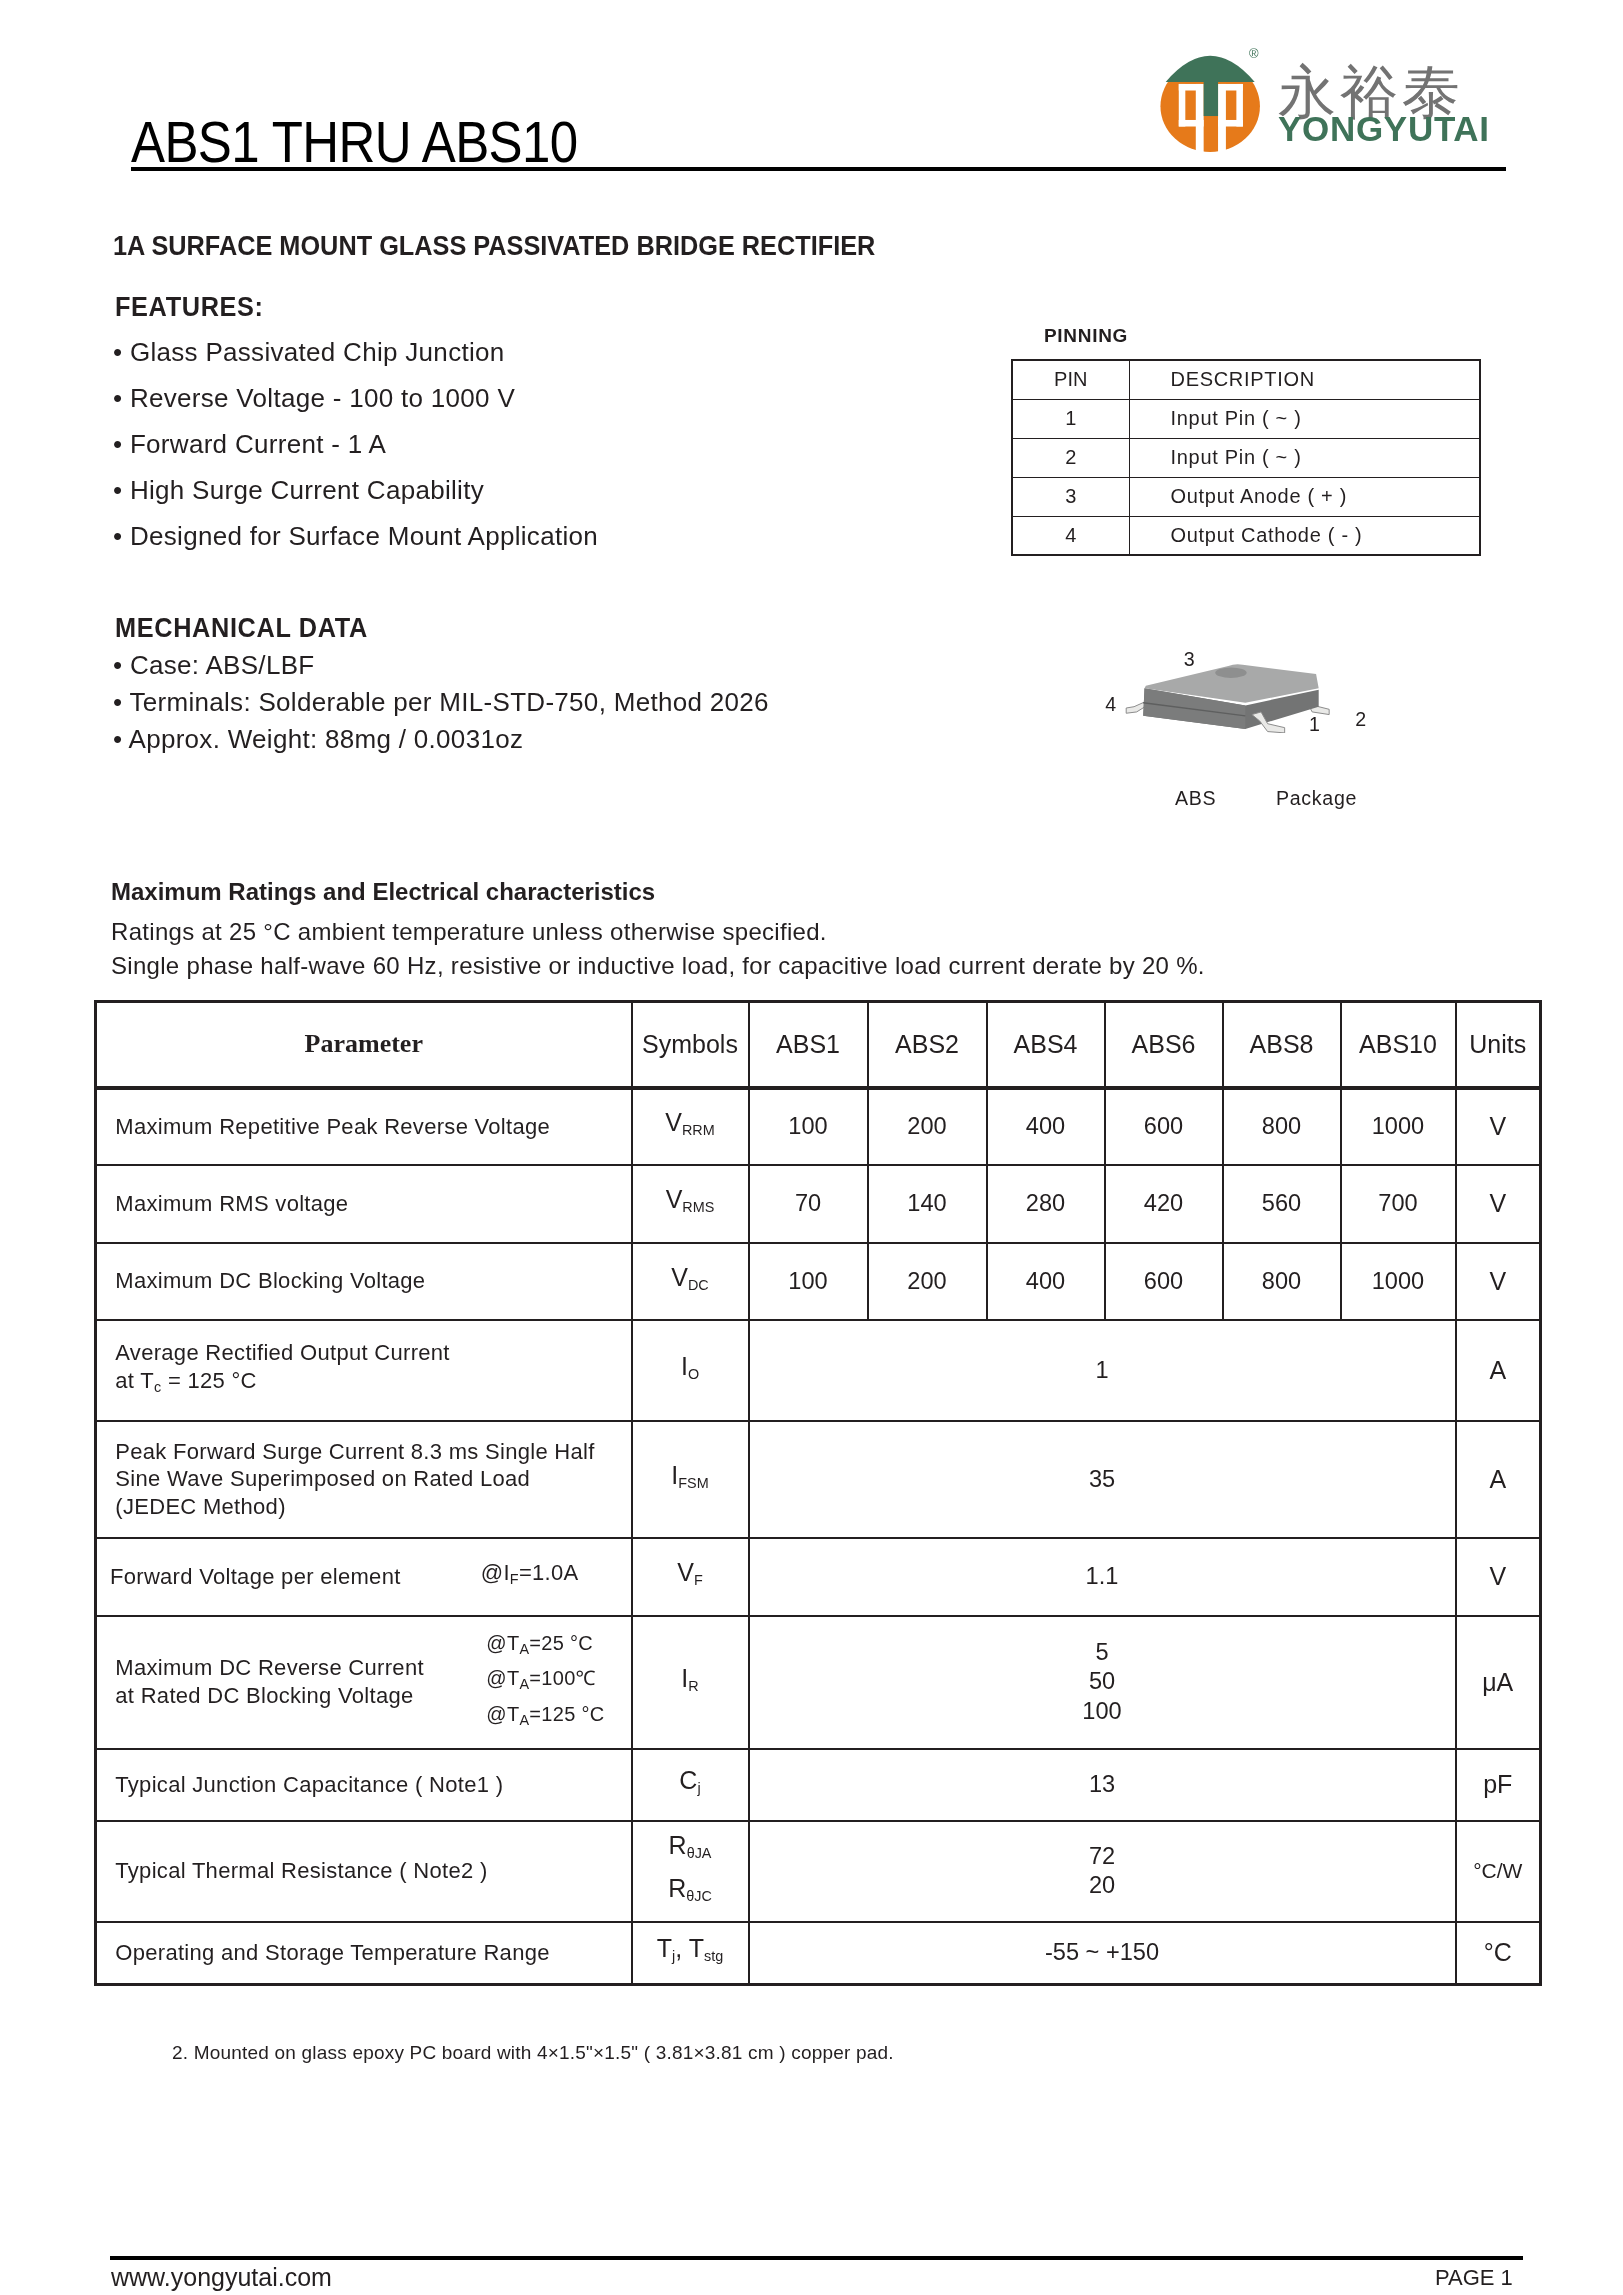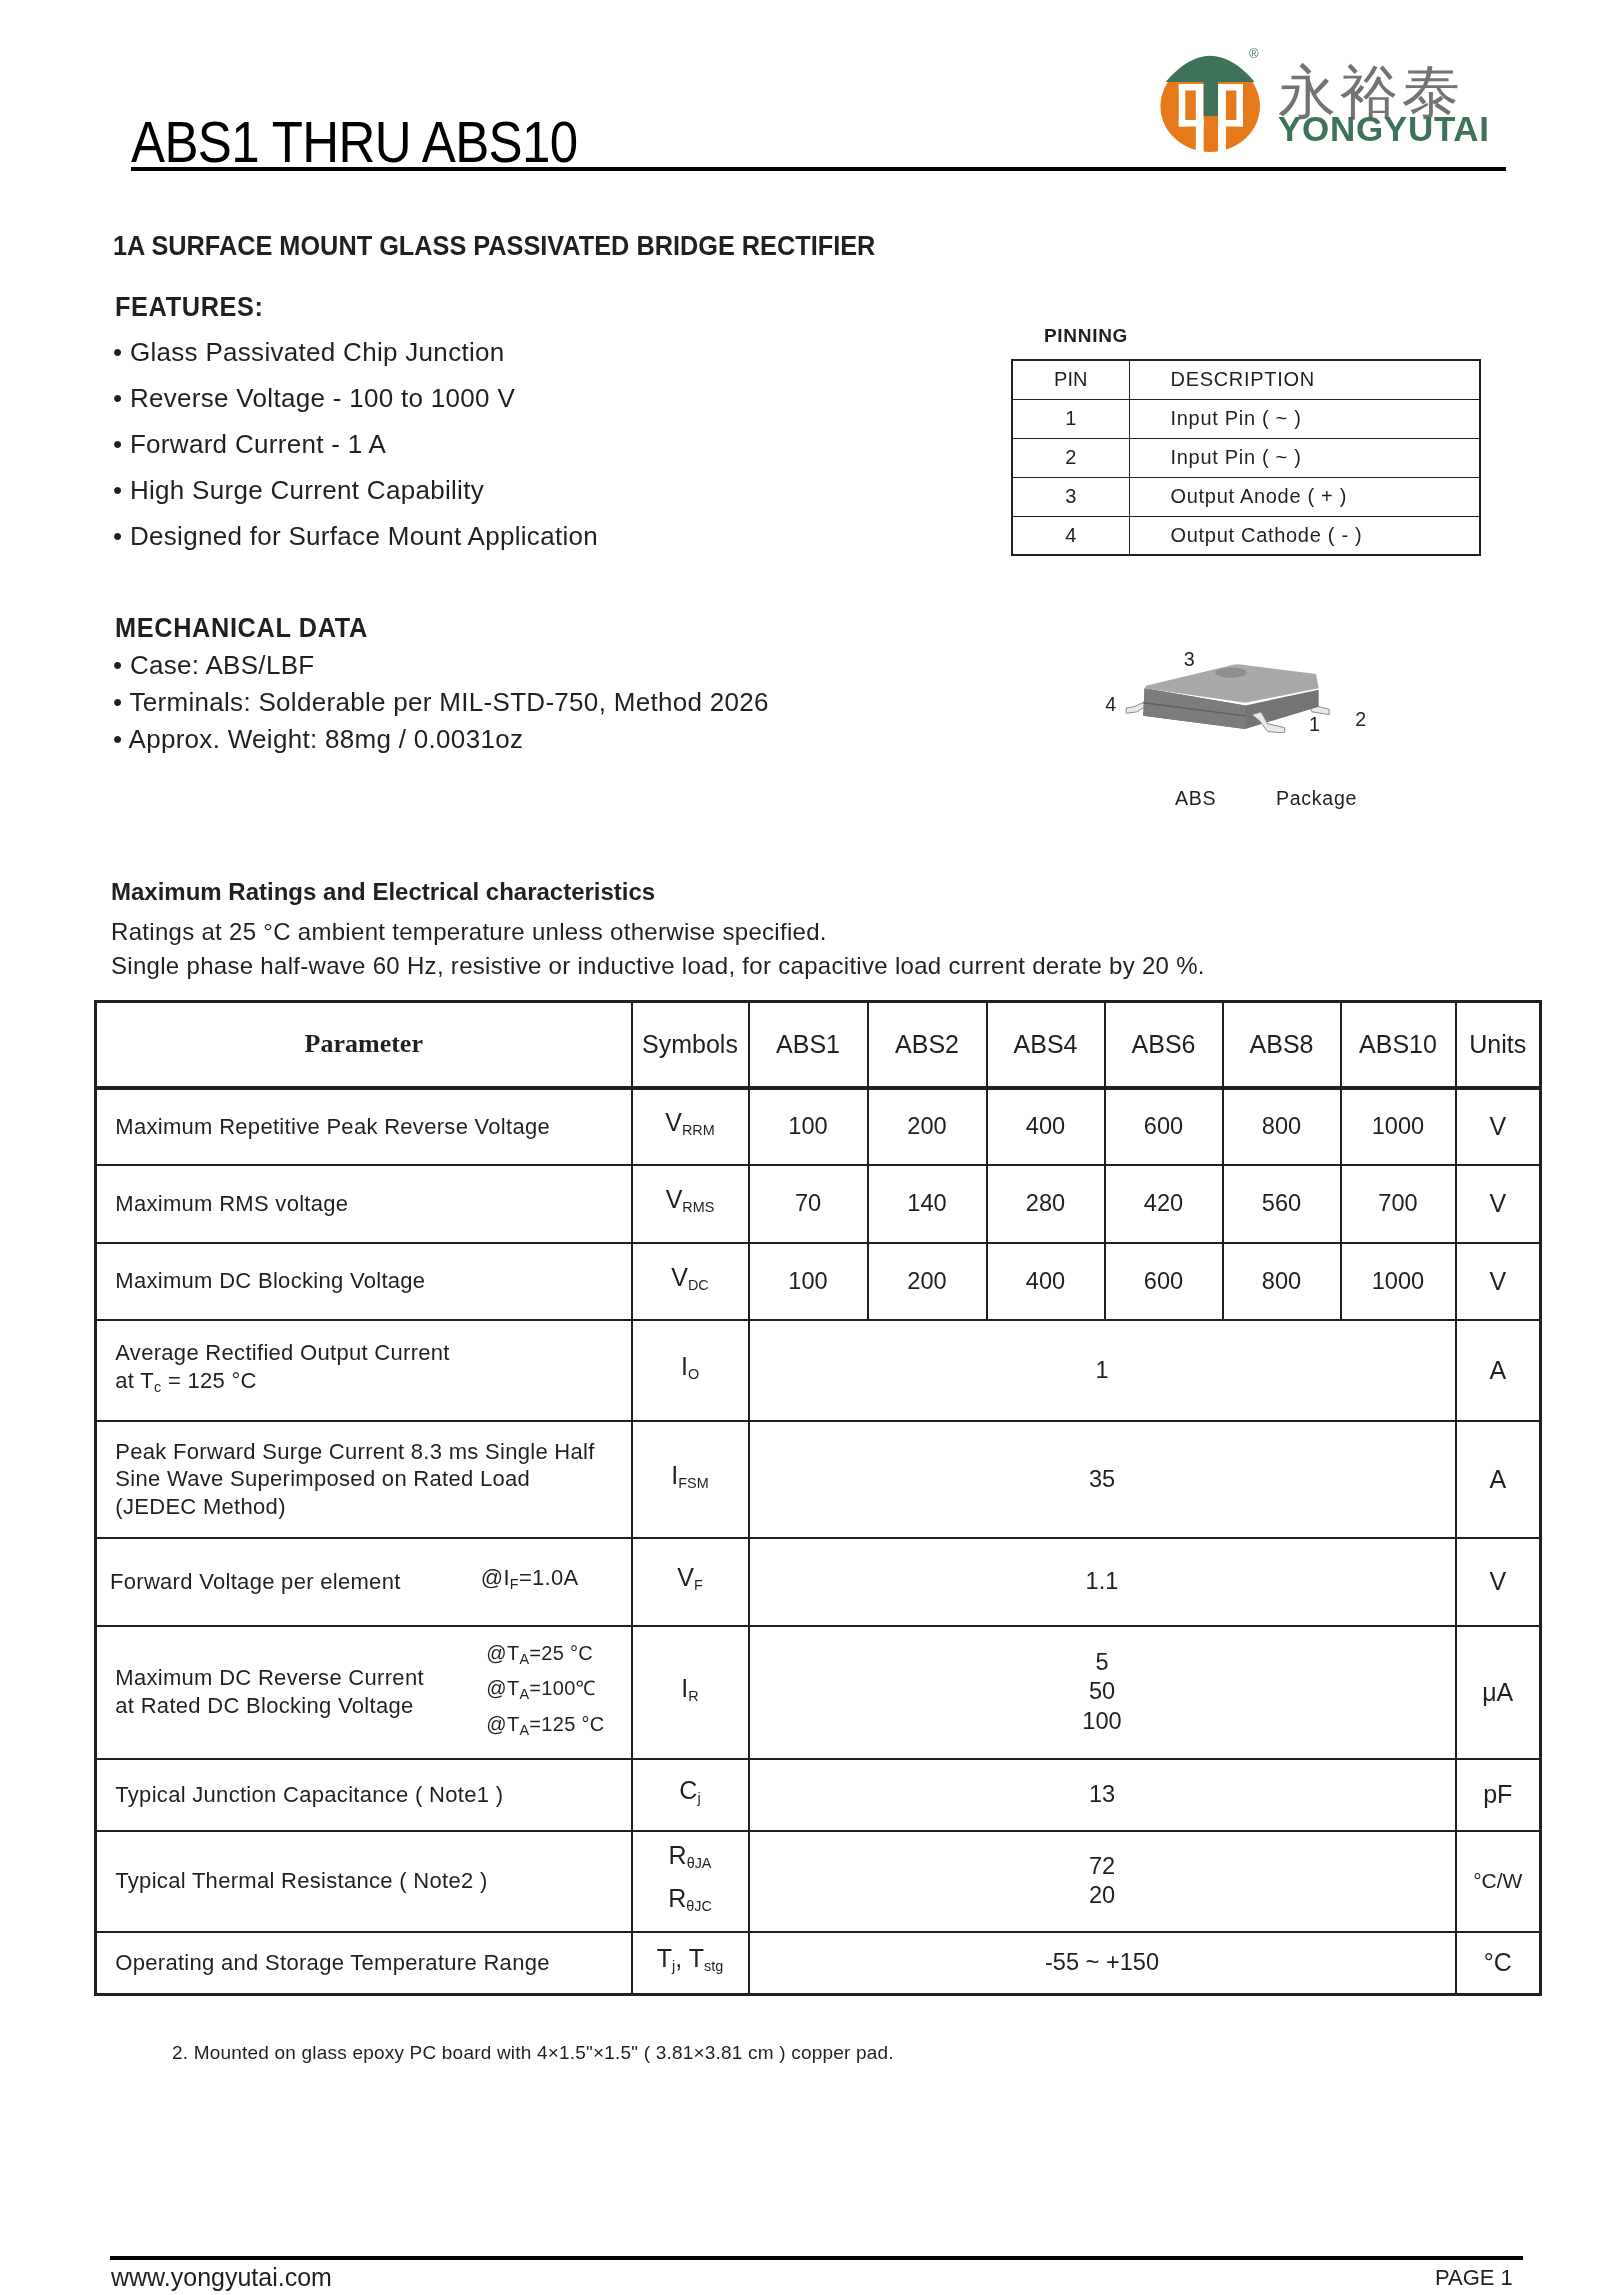"Forward Voltage per element" tr { height: 88px -> 78px }
